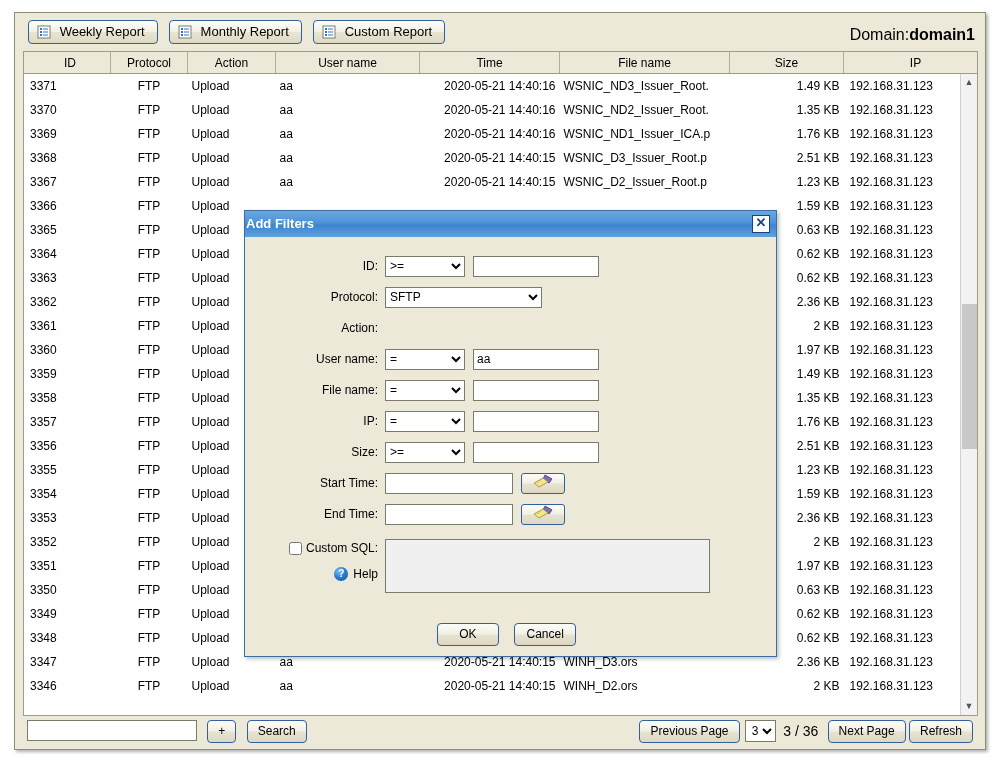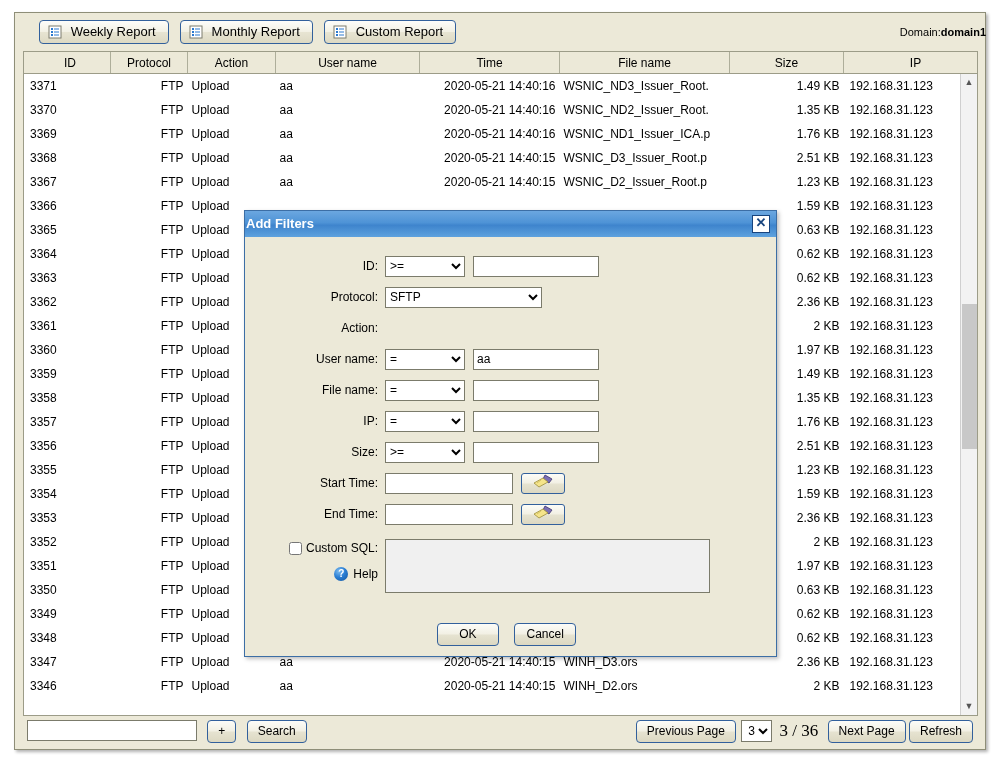"Weekly Report Monthly Report Custom" .topbar { left: 11px -> 0 }
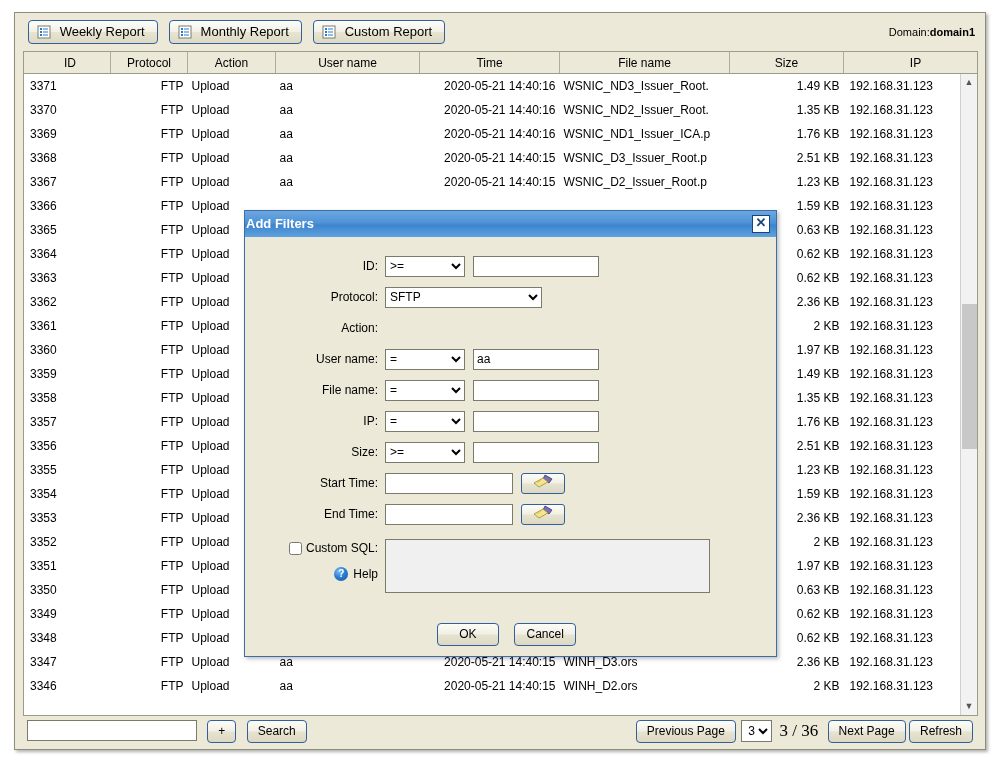"Domain:domain1" .domain { font-size: 11px -> 16px }
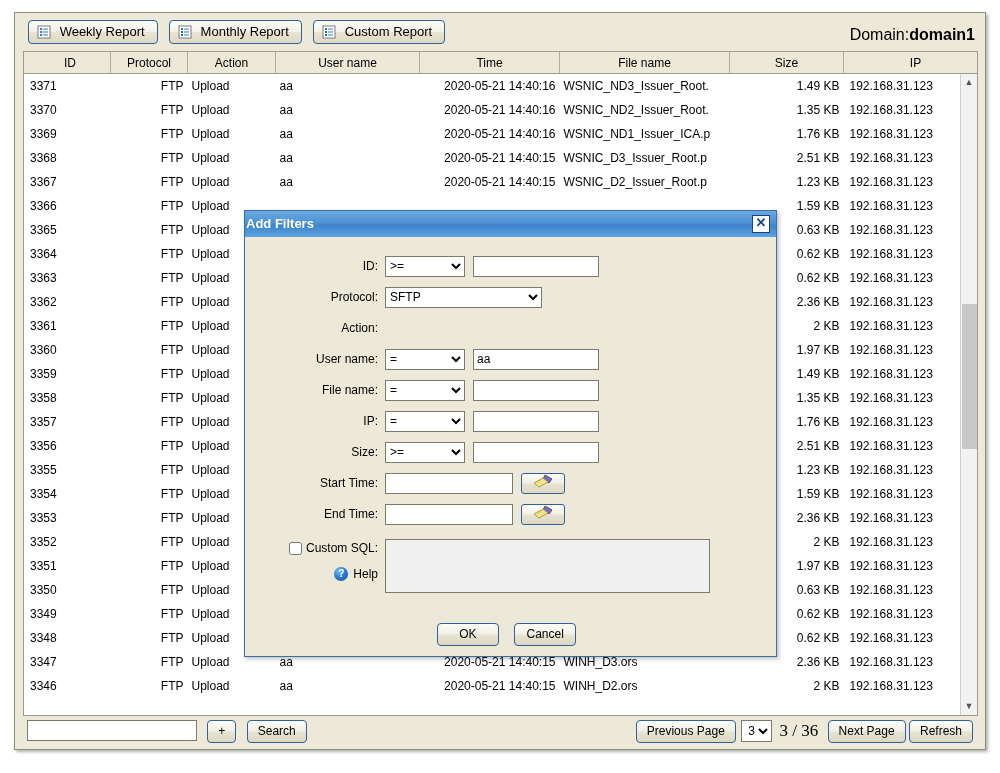"FTP" .c-proto { text-align: right -> center }
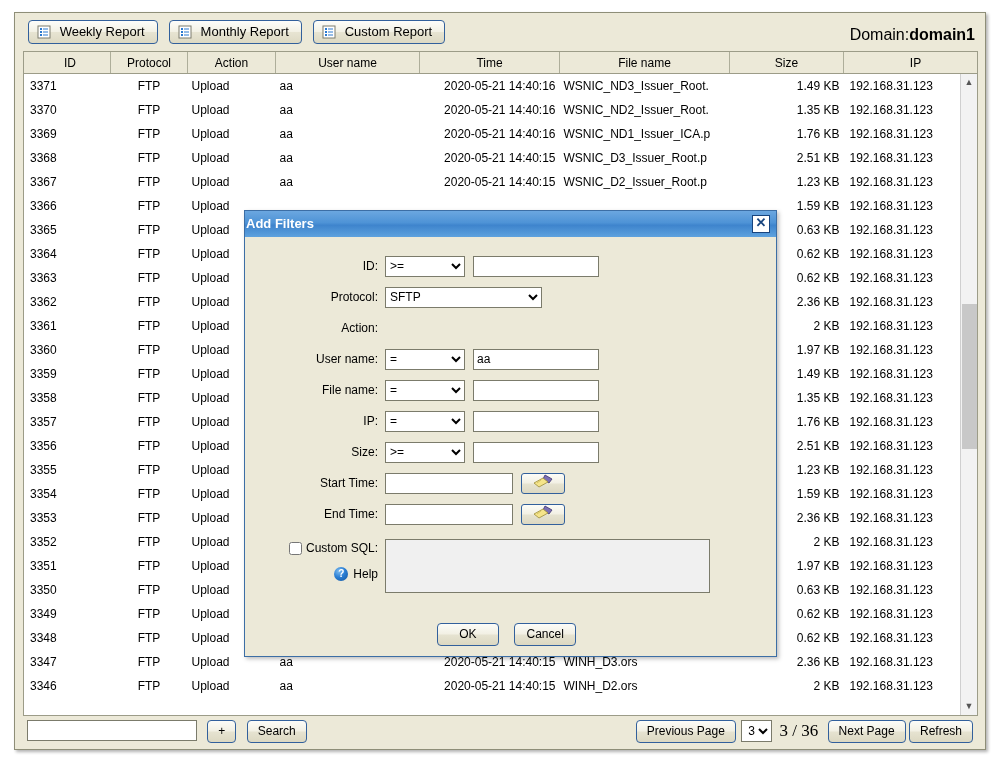"3 / 36" .pginfo { font-family: Liberation Serif, serif -> none; font-size: 17px -> 14px }
